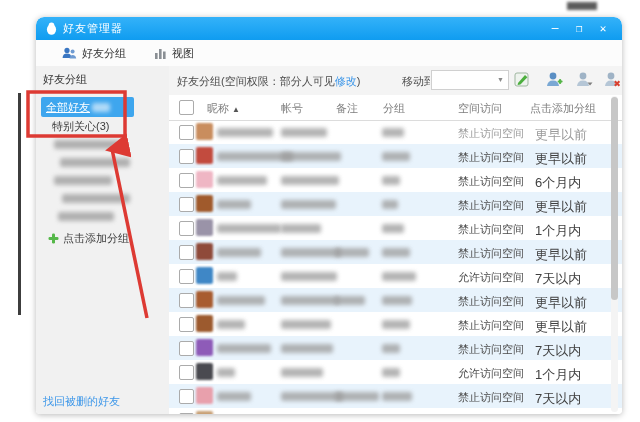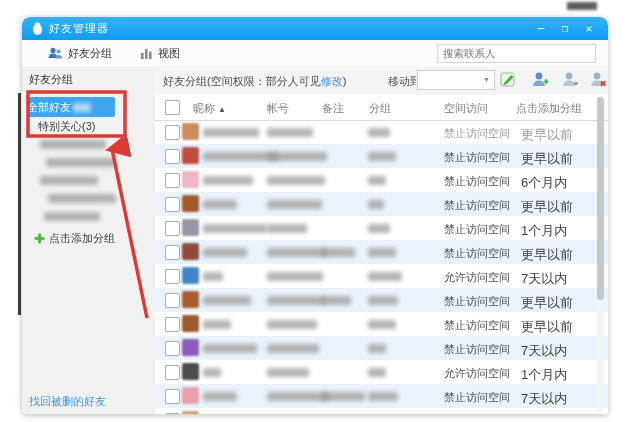"好友管理器" .window { left: 22px -> 36px }
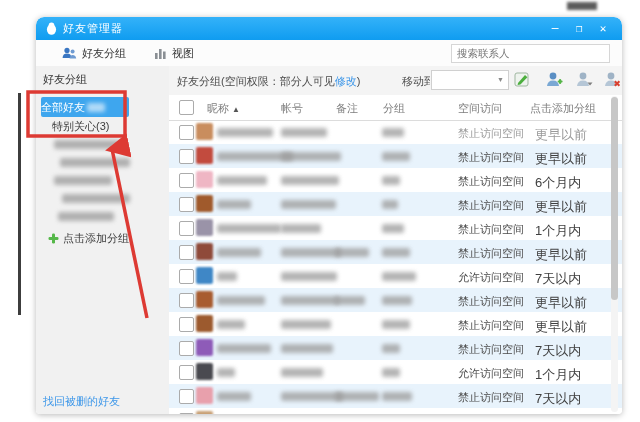"搜索联系人" input.search-box { html: <input> -> none }
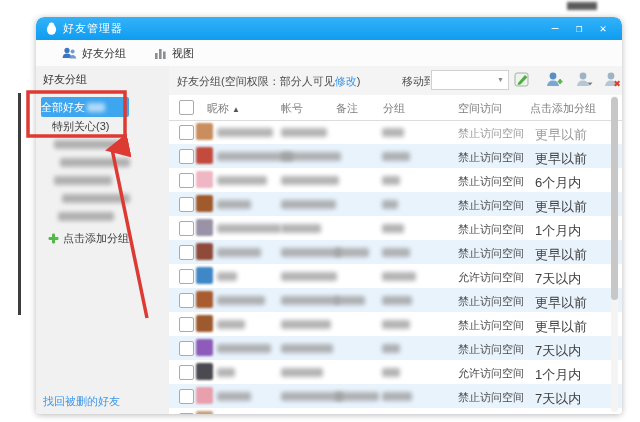"全部好友" .side-sel { padding-left: none -> 5px; text-decoration: none -> underline }
